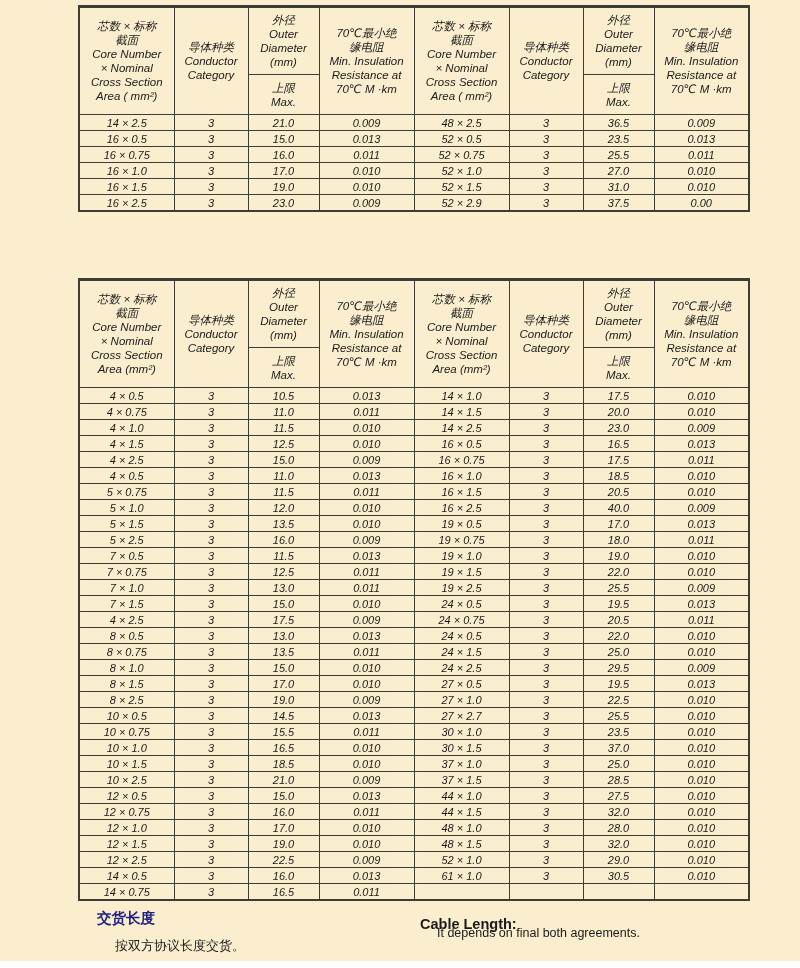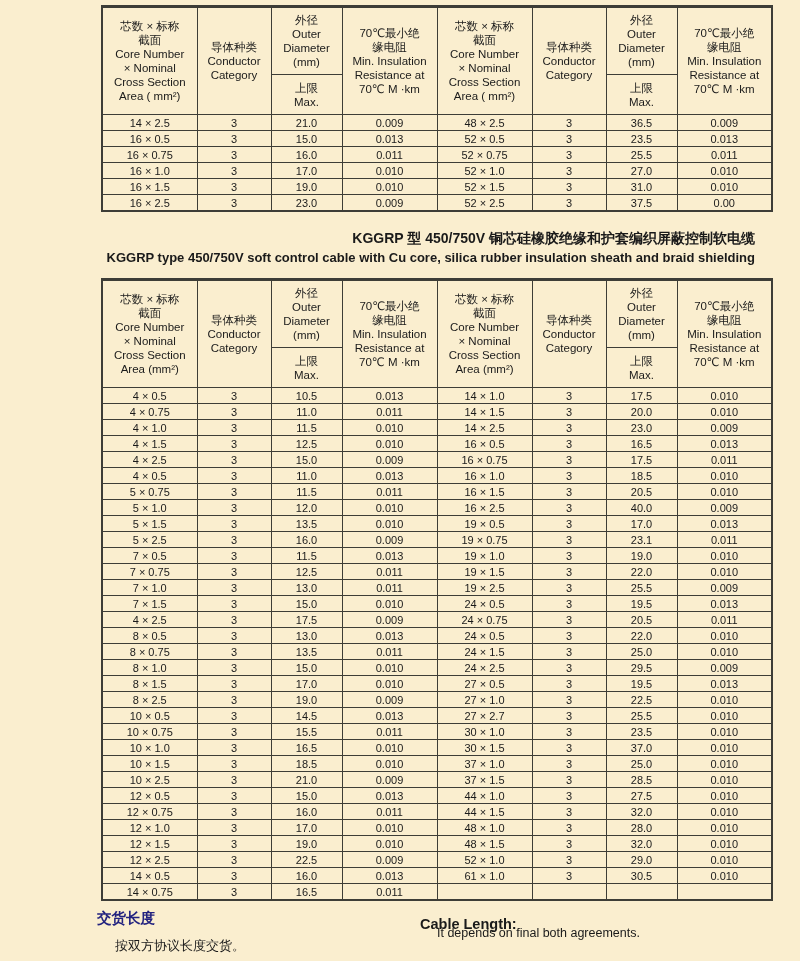"芯数 × 标称" table.spec { font-style: none -> italic; left: 101px -> 78px }
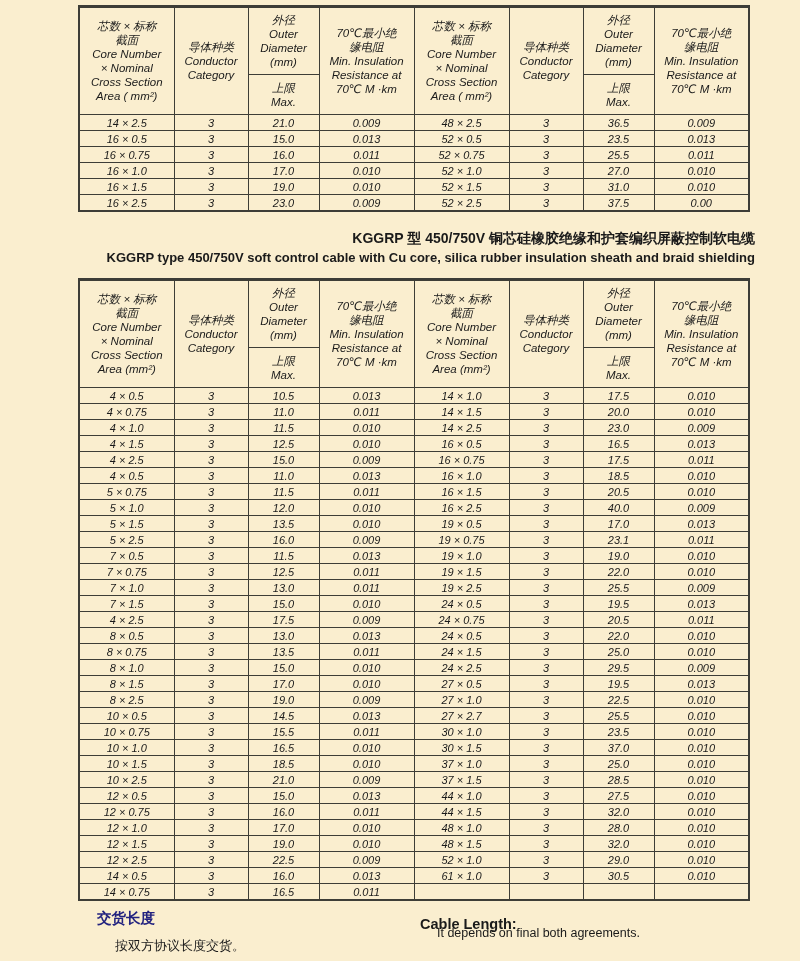"52 × 2.5" td { text: 2.5 -> 2.9 }
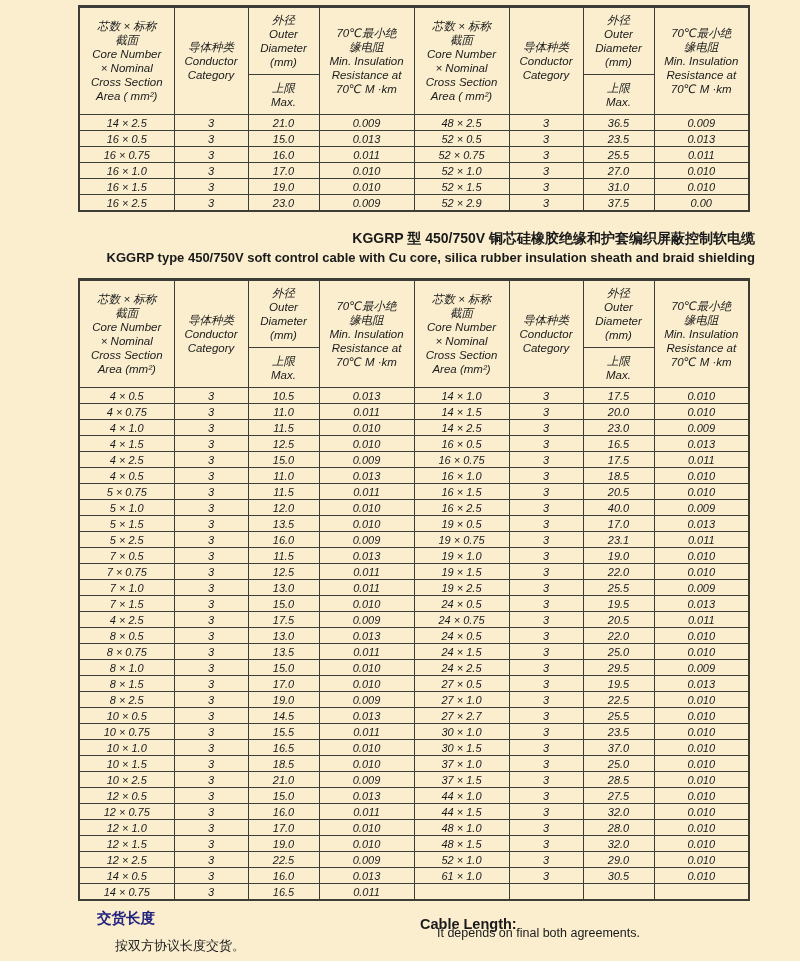"KGGRP 型 450/750V 铜芯硅橡胶绝缘和护套编织屏蔽控制软电缆" div.title-block { html: <div> <div>KGGRP 型 450/750V 铜芯硅橡胶绝缘和护套编织屏蔽控制软电缆</div> <div>KGGRP type 450/750V soft control cable with Cu core, silica rubber insulation sheath and braid shielding</div> </div> -> none }
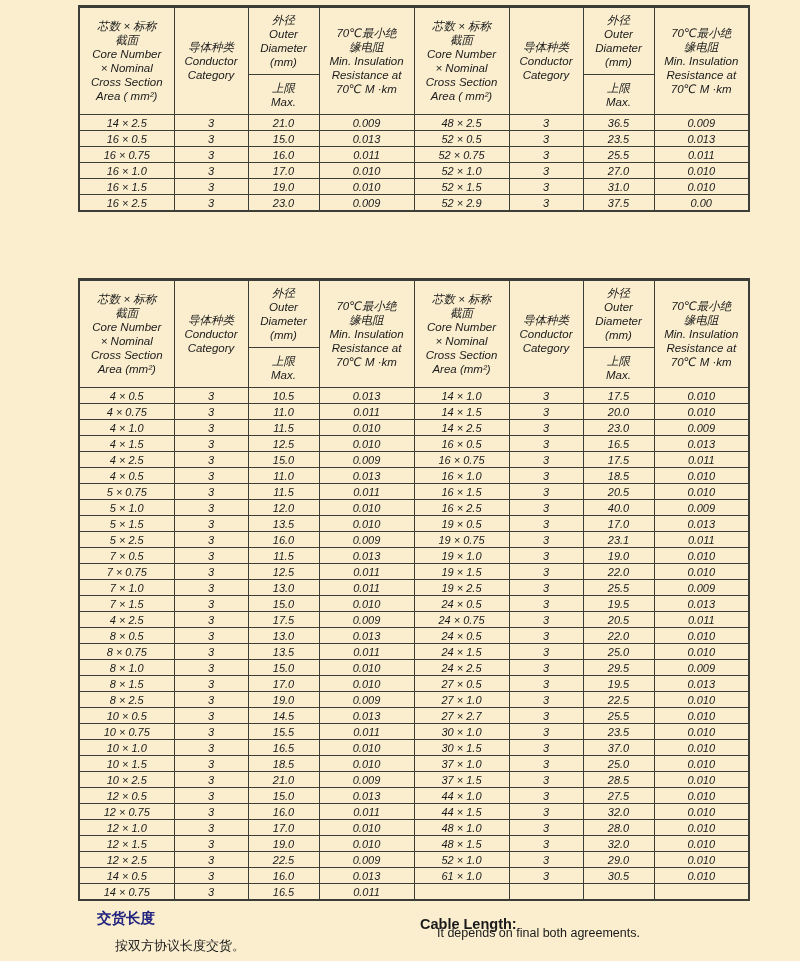"23.1" td { text: 23.1 -> 18.0 }
